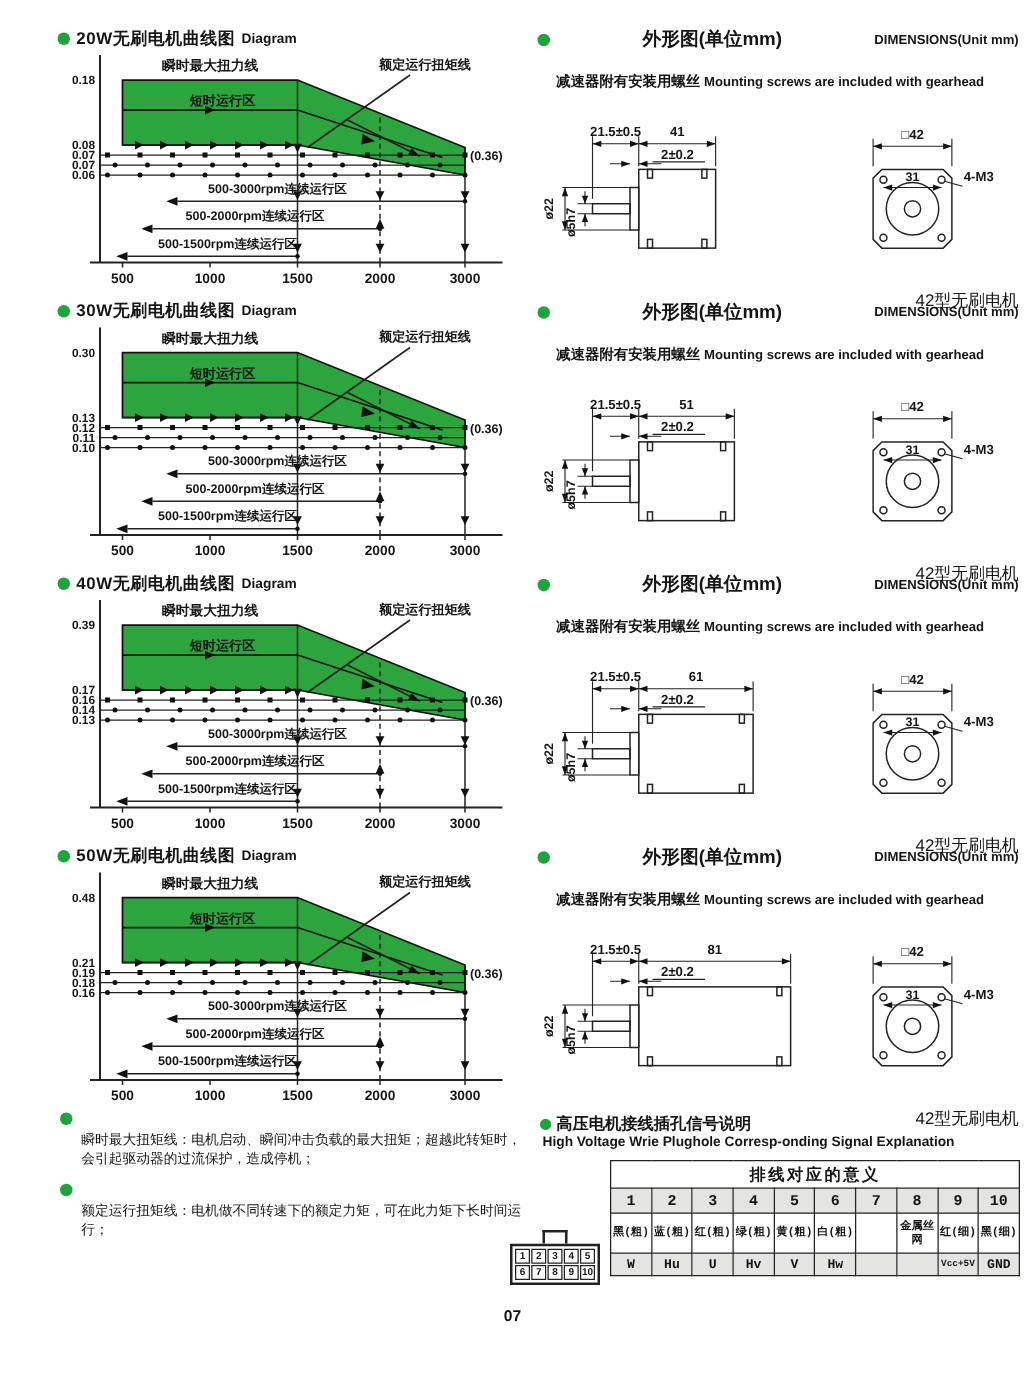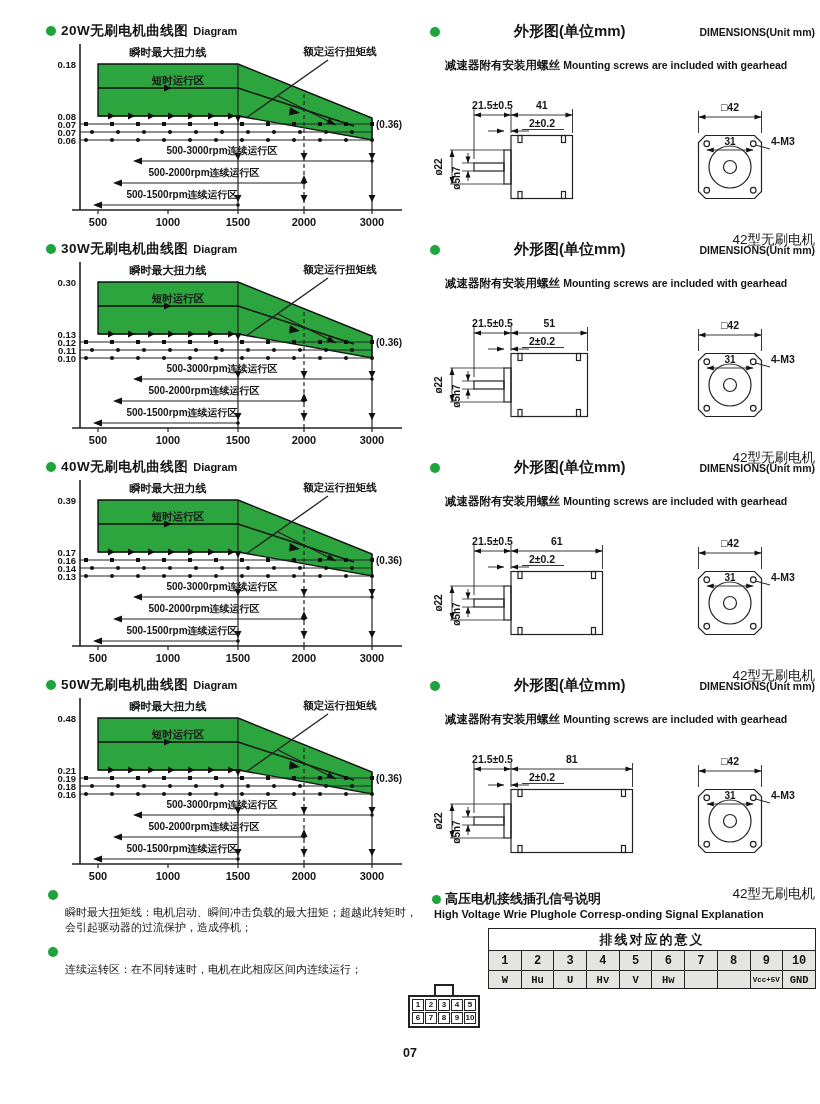"额定运行扭矩线：电机做不同转速下的额定力矩，可在此力矩下长时间运行；" div.note { html: none -> <div> <span></span> <span>额定运行扭矩线：电机做不同转速下的额定力矩，可在此力矩下长时间运行；</span> </div> }
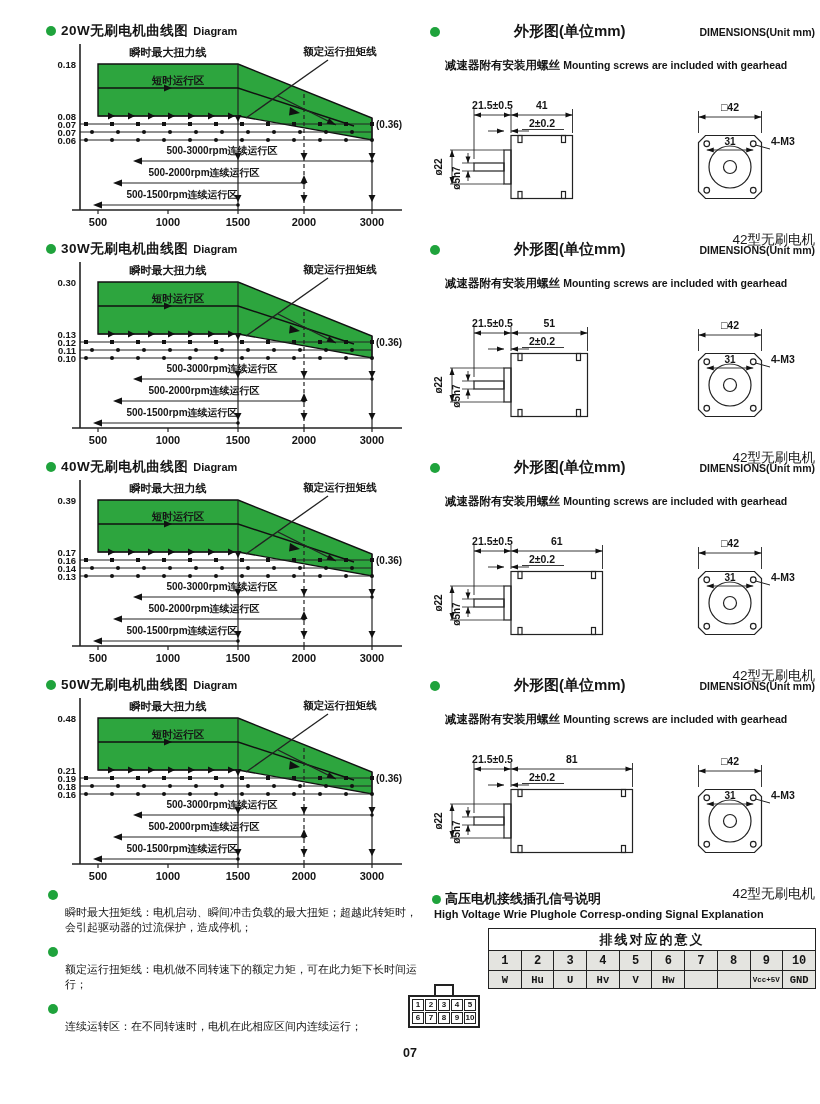"黑(粗)" tr { html: none -> <tr> <td>黑(粗)</td> <td>蓝(粗)</td> <td>红(粗)</td> <td>绿(粗)</td> <td>黄(粗)</td> <td>白(粗)</td> <td></td> <td>金属丝网</td> <td>红(细)</td> <td>黑(细)</td> </tr> }
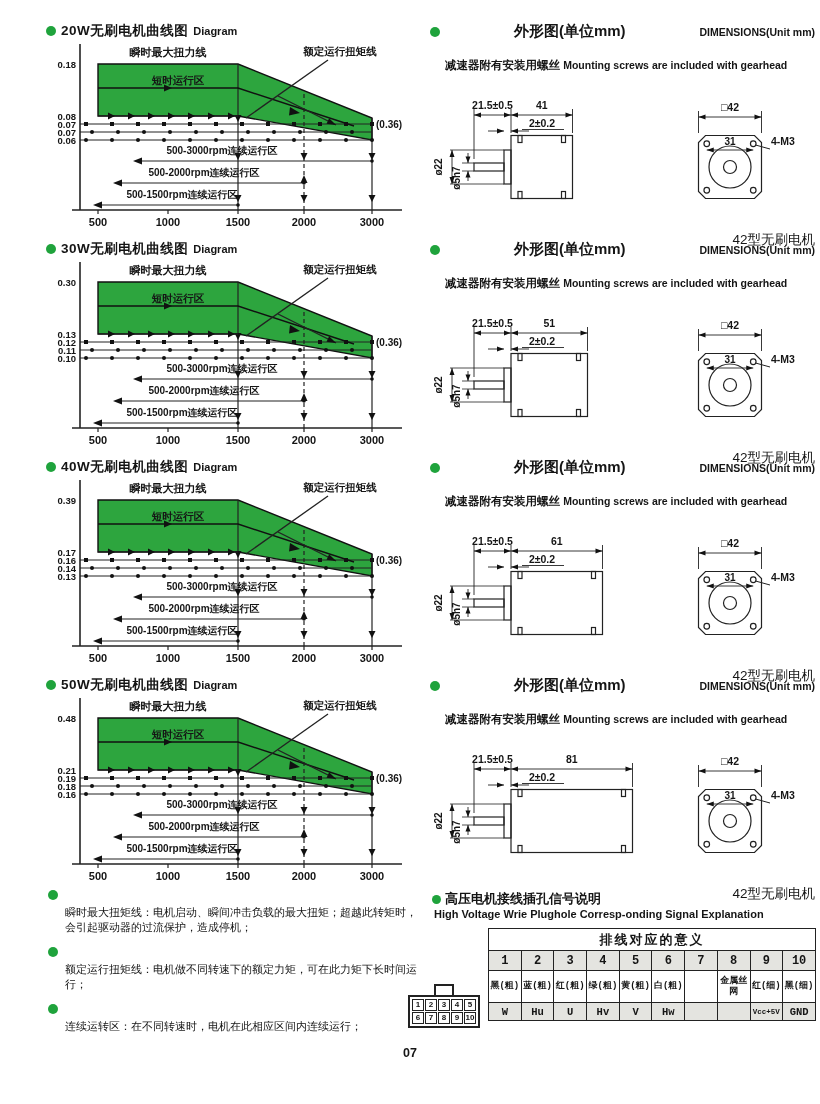"连续运转区：在不同转速时，电机在此相应区间内连续运行；" div.note { html: <div> <span></span> <span>连续运转区：在不同转速时，电机在此相应区间内连续运行；</span> </div> -> none }
